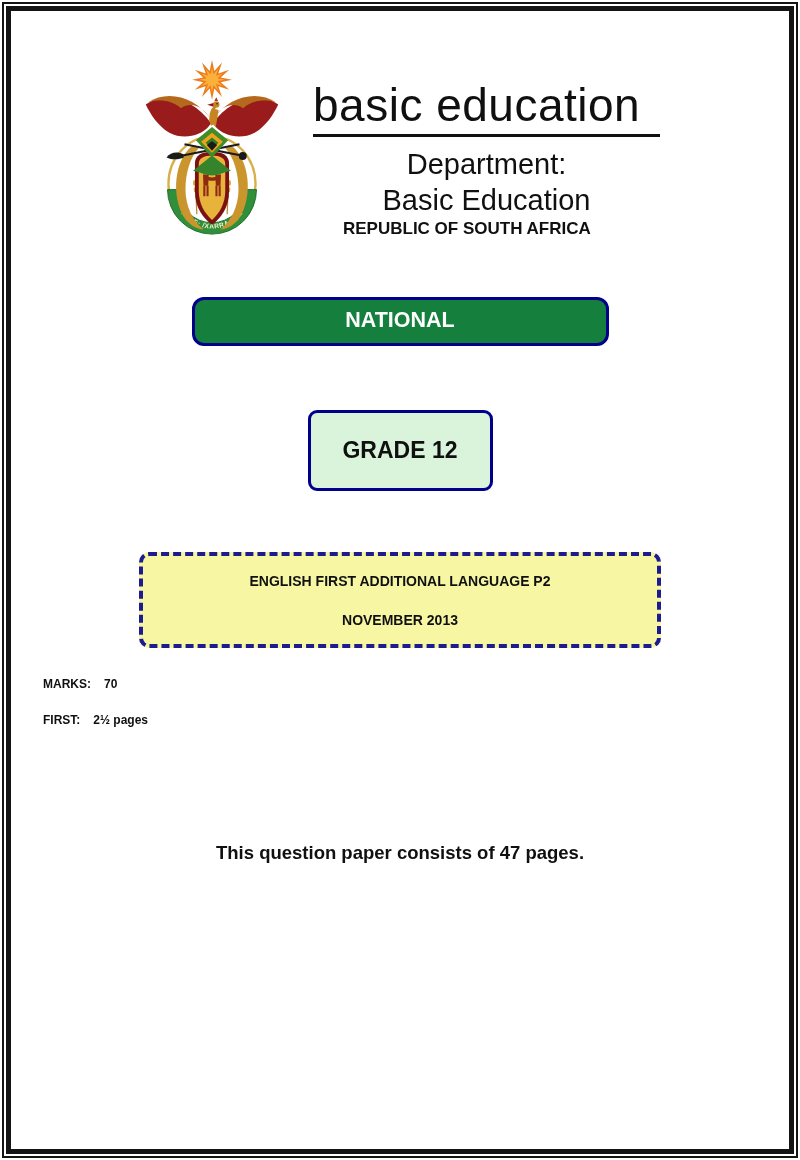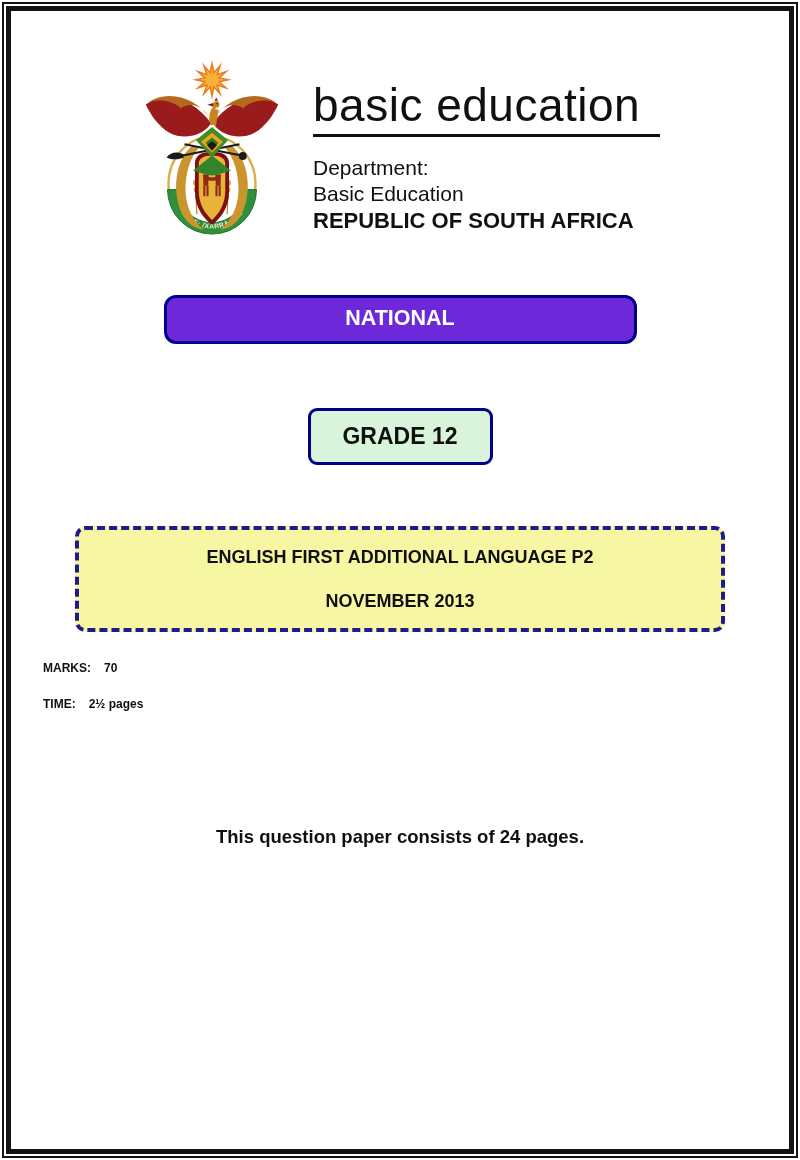"Department:" .dept { font-size: 21px -> 29px; margin-top: 18px -> 10px; text-align: none -> center }
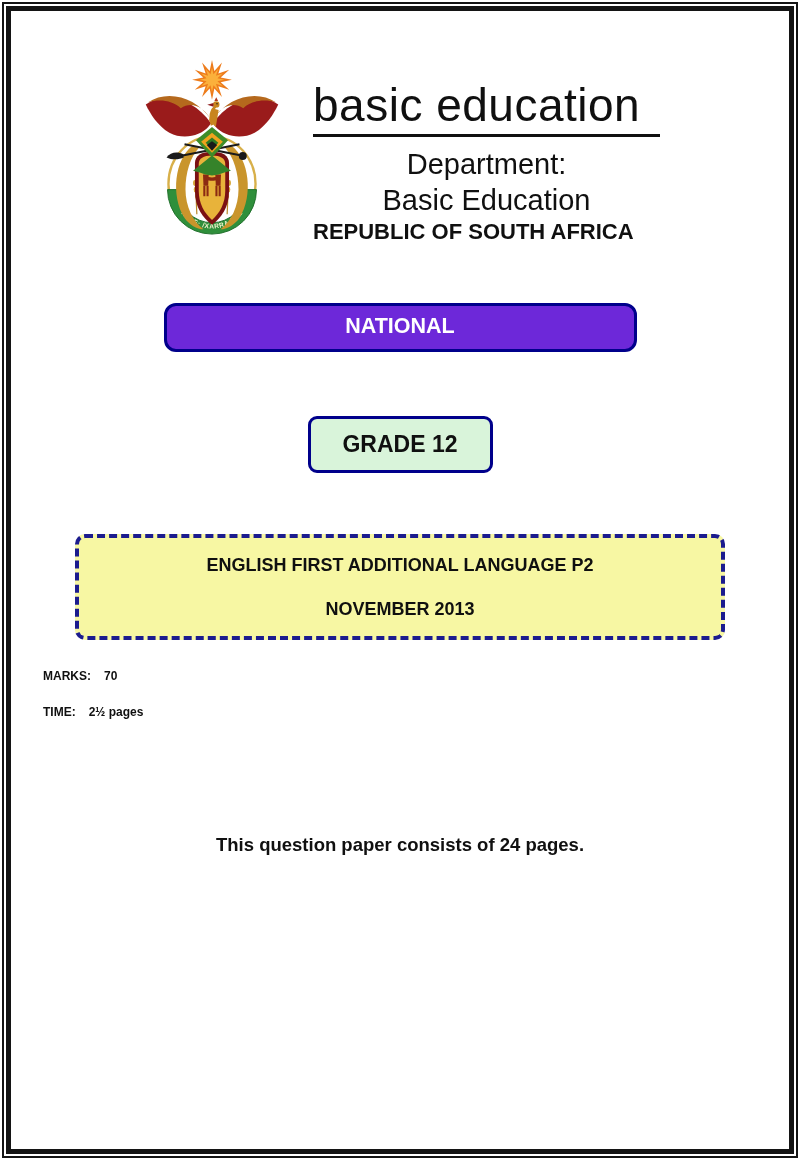"REPUBLIC OF SOUTH AFRICA" .country { font-size: 22px -> 17px; margin-left: none -> 30px }
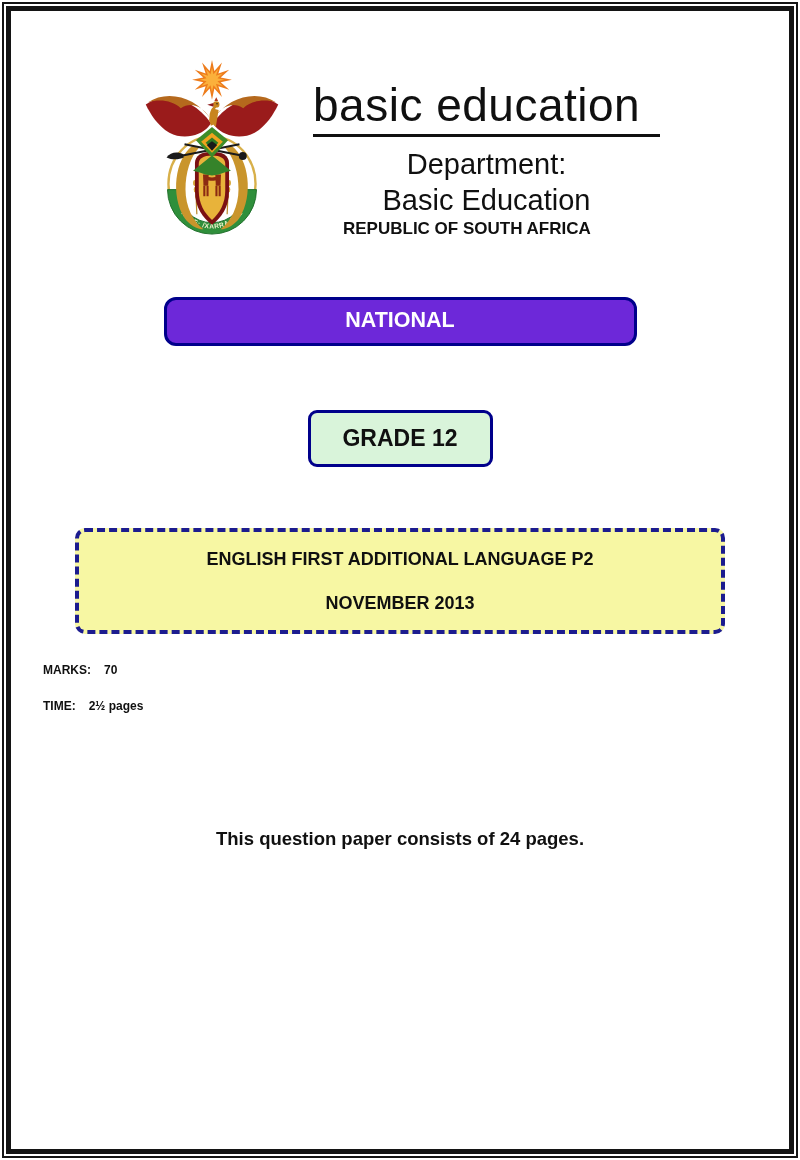"NATIONAL" .cert { background: #6d28d9 -> #15803d; width: 473px -> 417px }
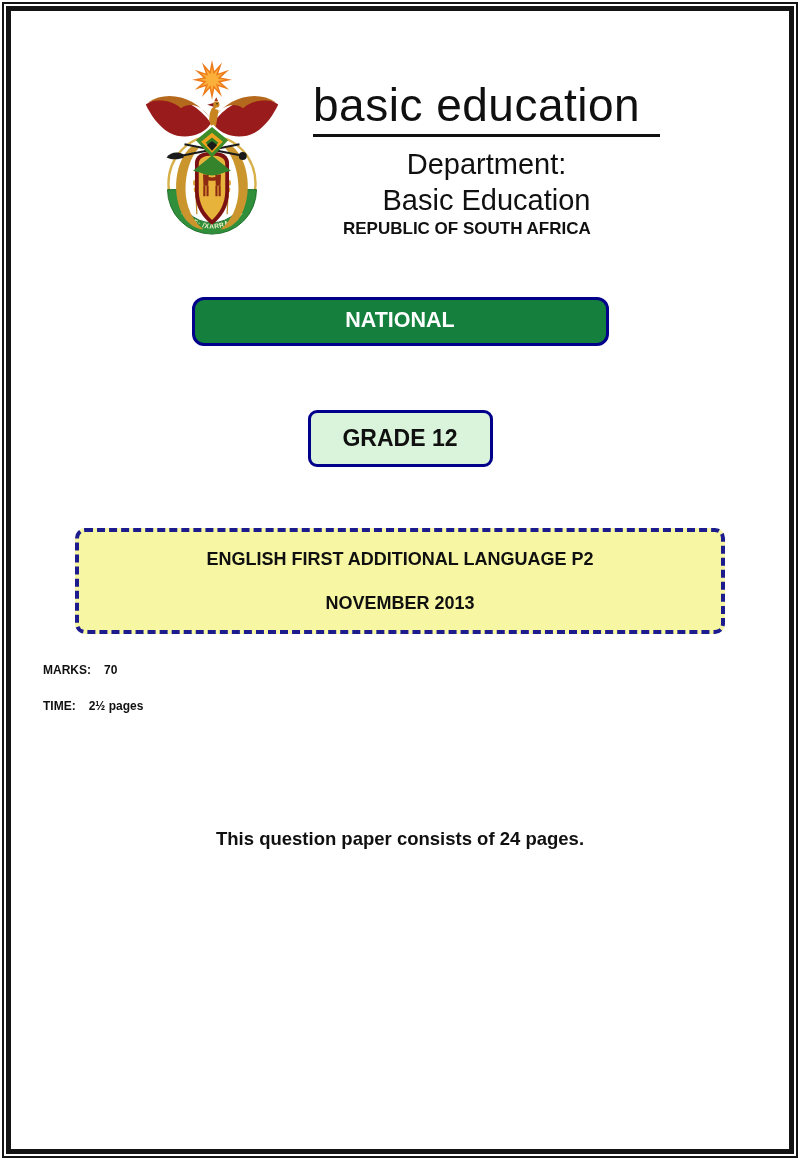"GRADE 12" .grade { padding: 12px 0 -> 24px 0 }
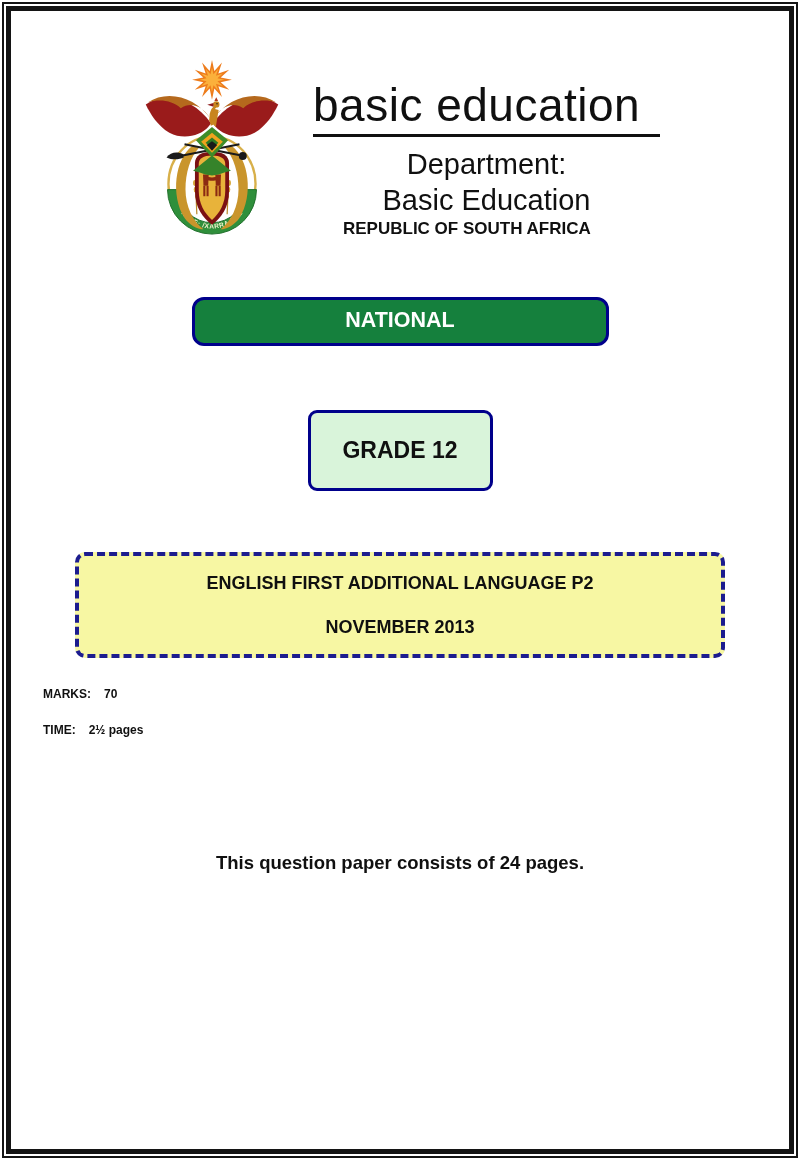"ENGLISH FIRST ADDITIONAL LANGUAGE P2" .subject { font-size: 18px -> 14px; width: 650px -> 522px }
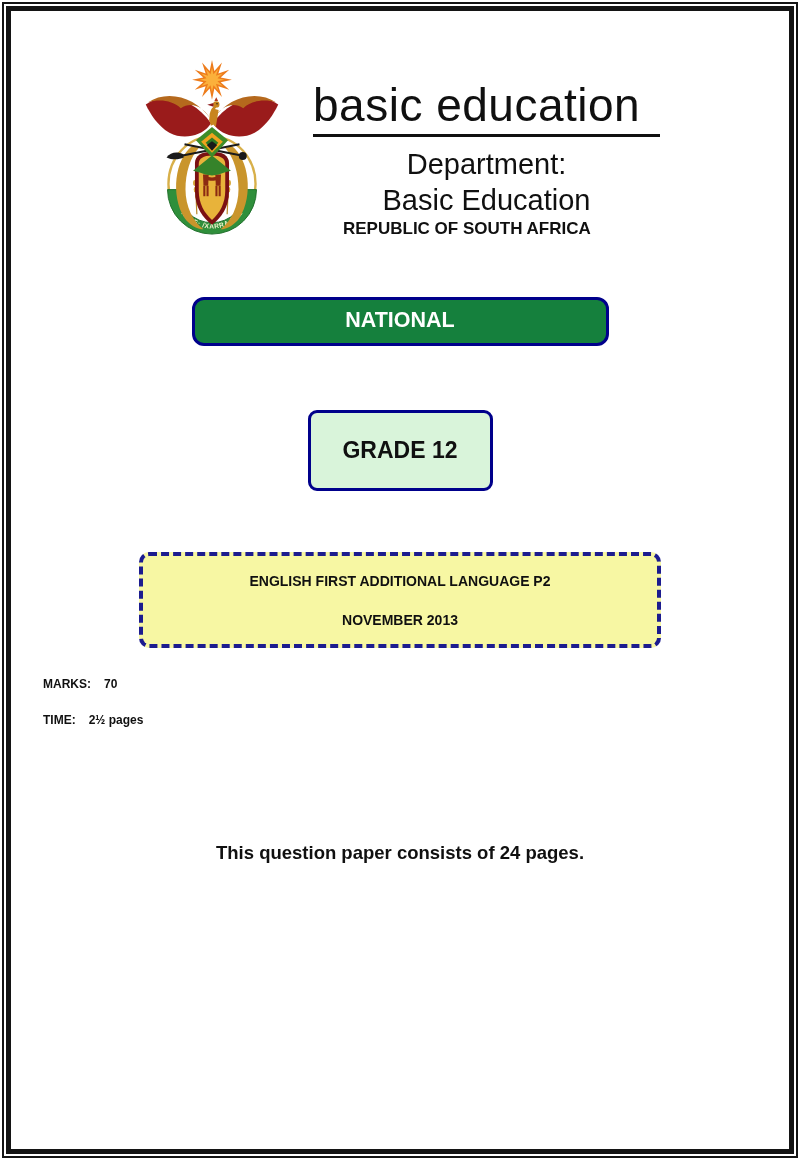"TIME:" span { text: TIME -> FIRST }
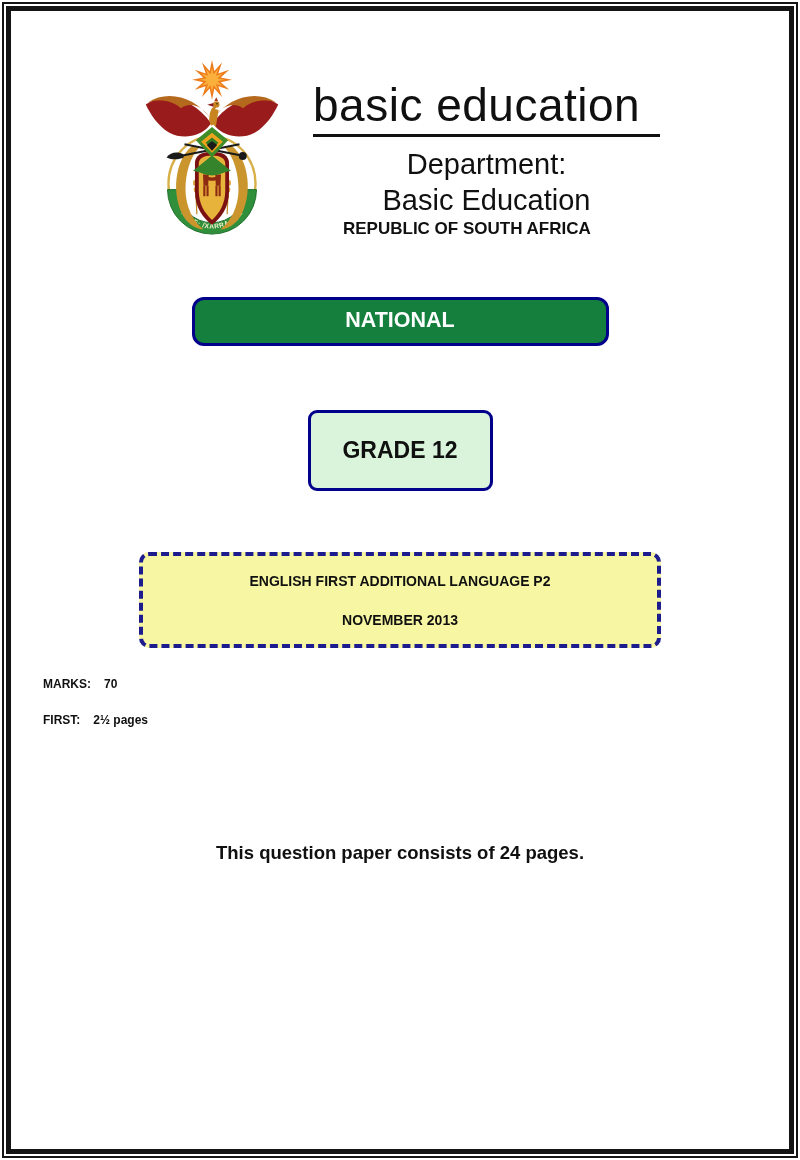"This question paper consists of" div.note { text: 24 -> 47 }
